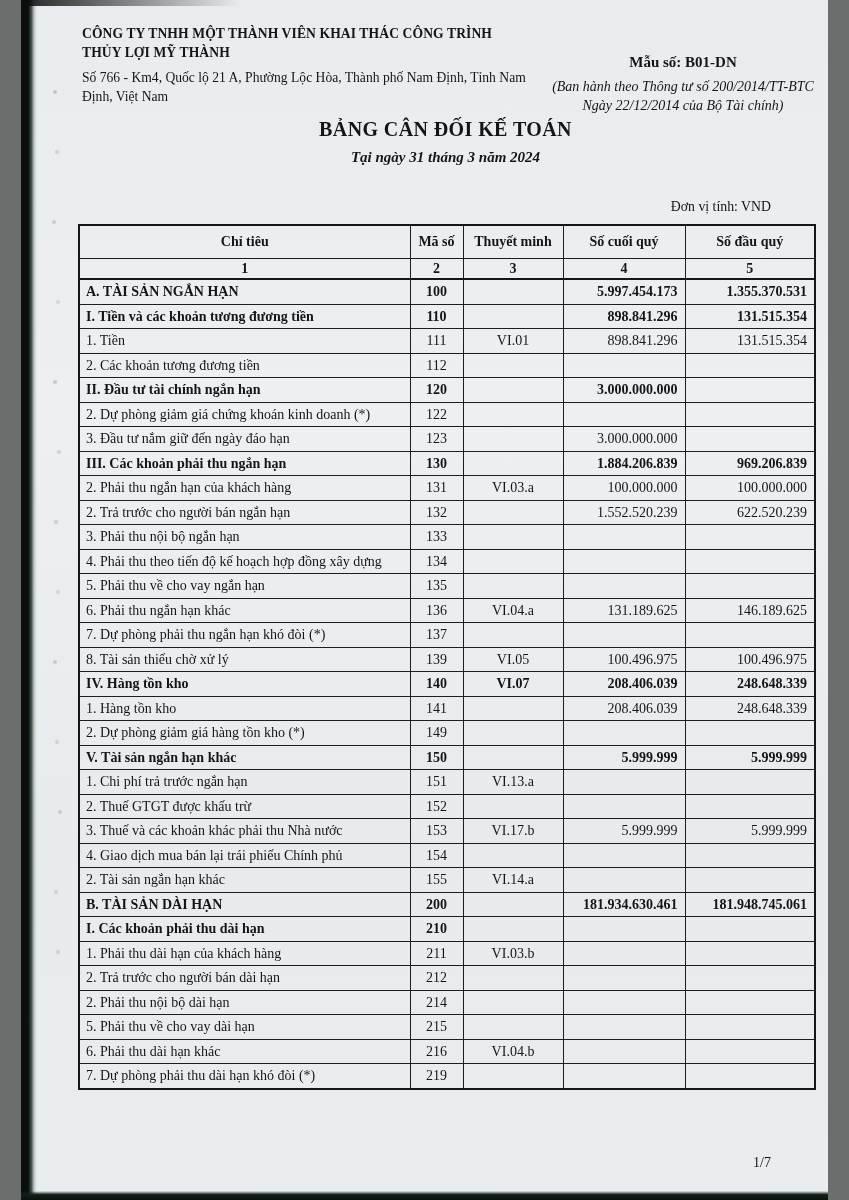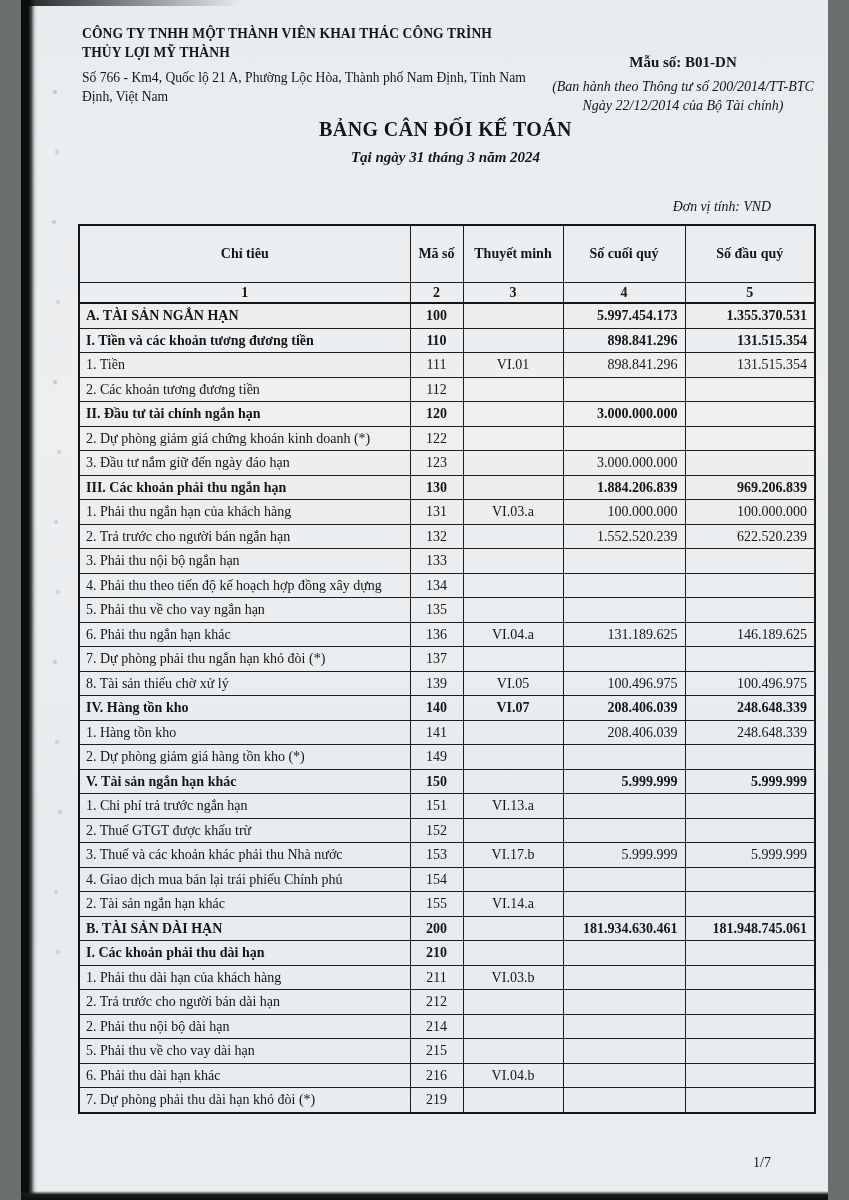"Đơn vị tính: VND" .unit-line { font-style: italic -> none }
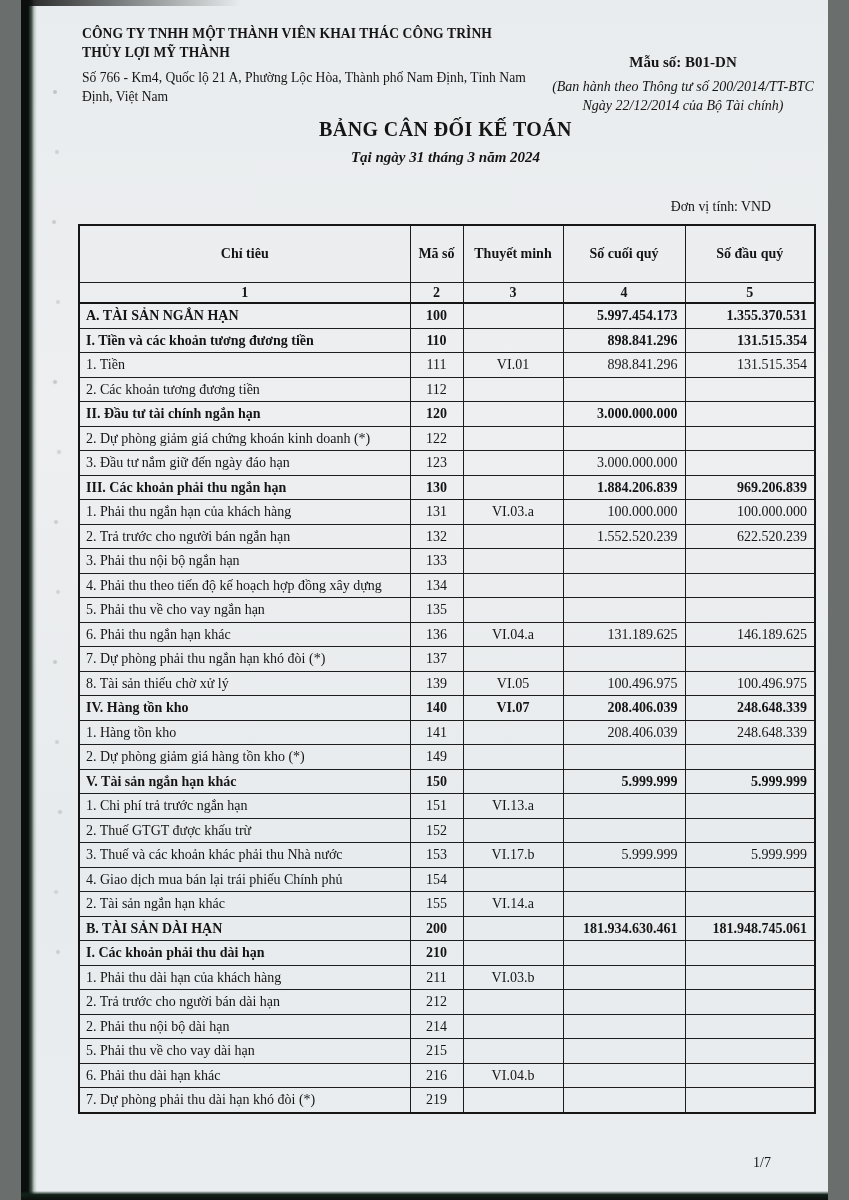"Chỉ tiêu" .bs-table thead th { padding: 20px 4px -> 8px 4px }
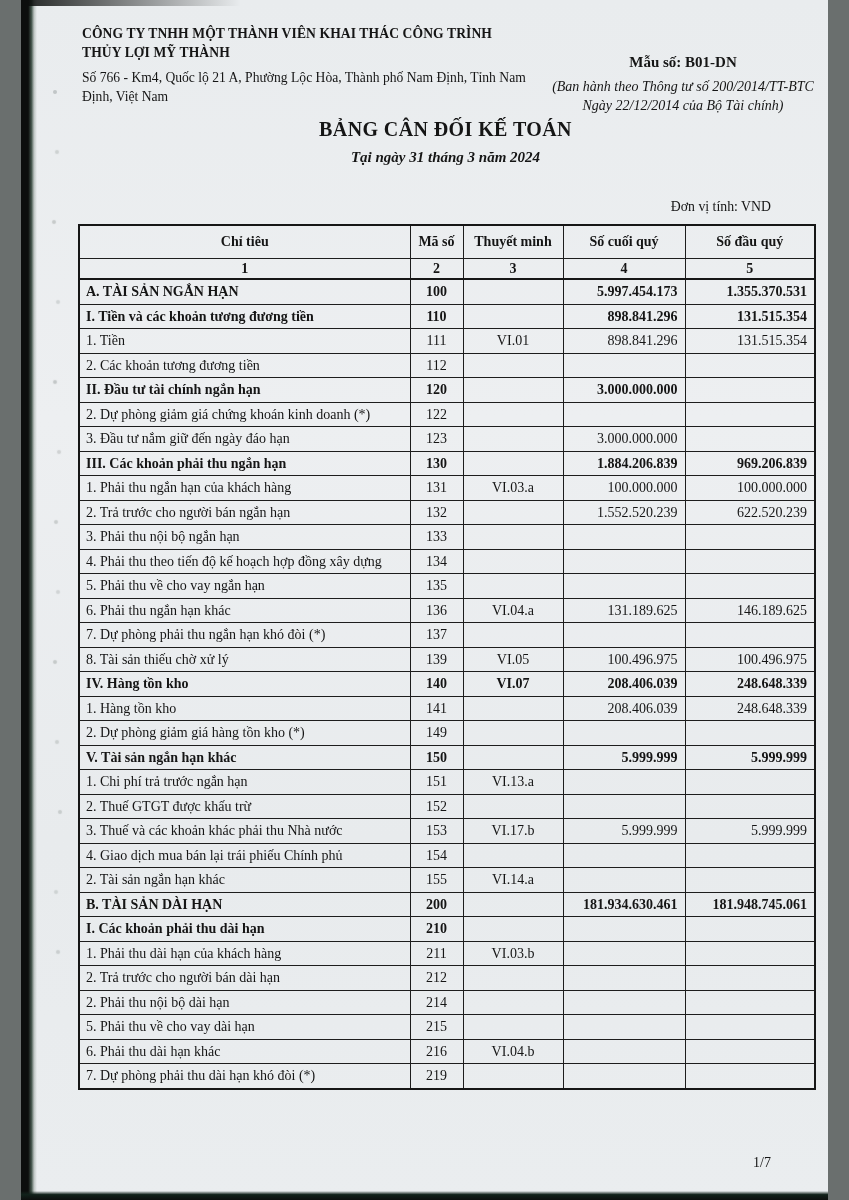"1. Phải thu ngắn hạn" td.cell-label { text: 1 -> 2 }
